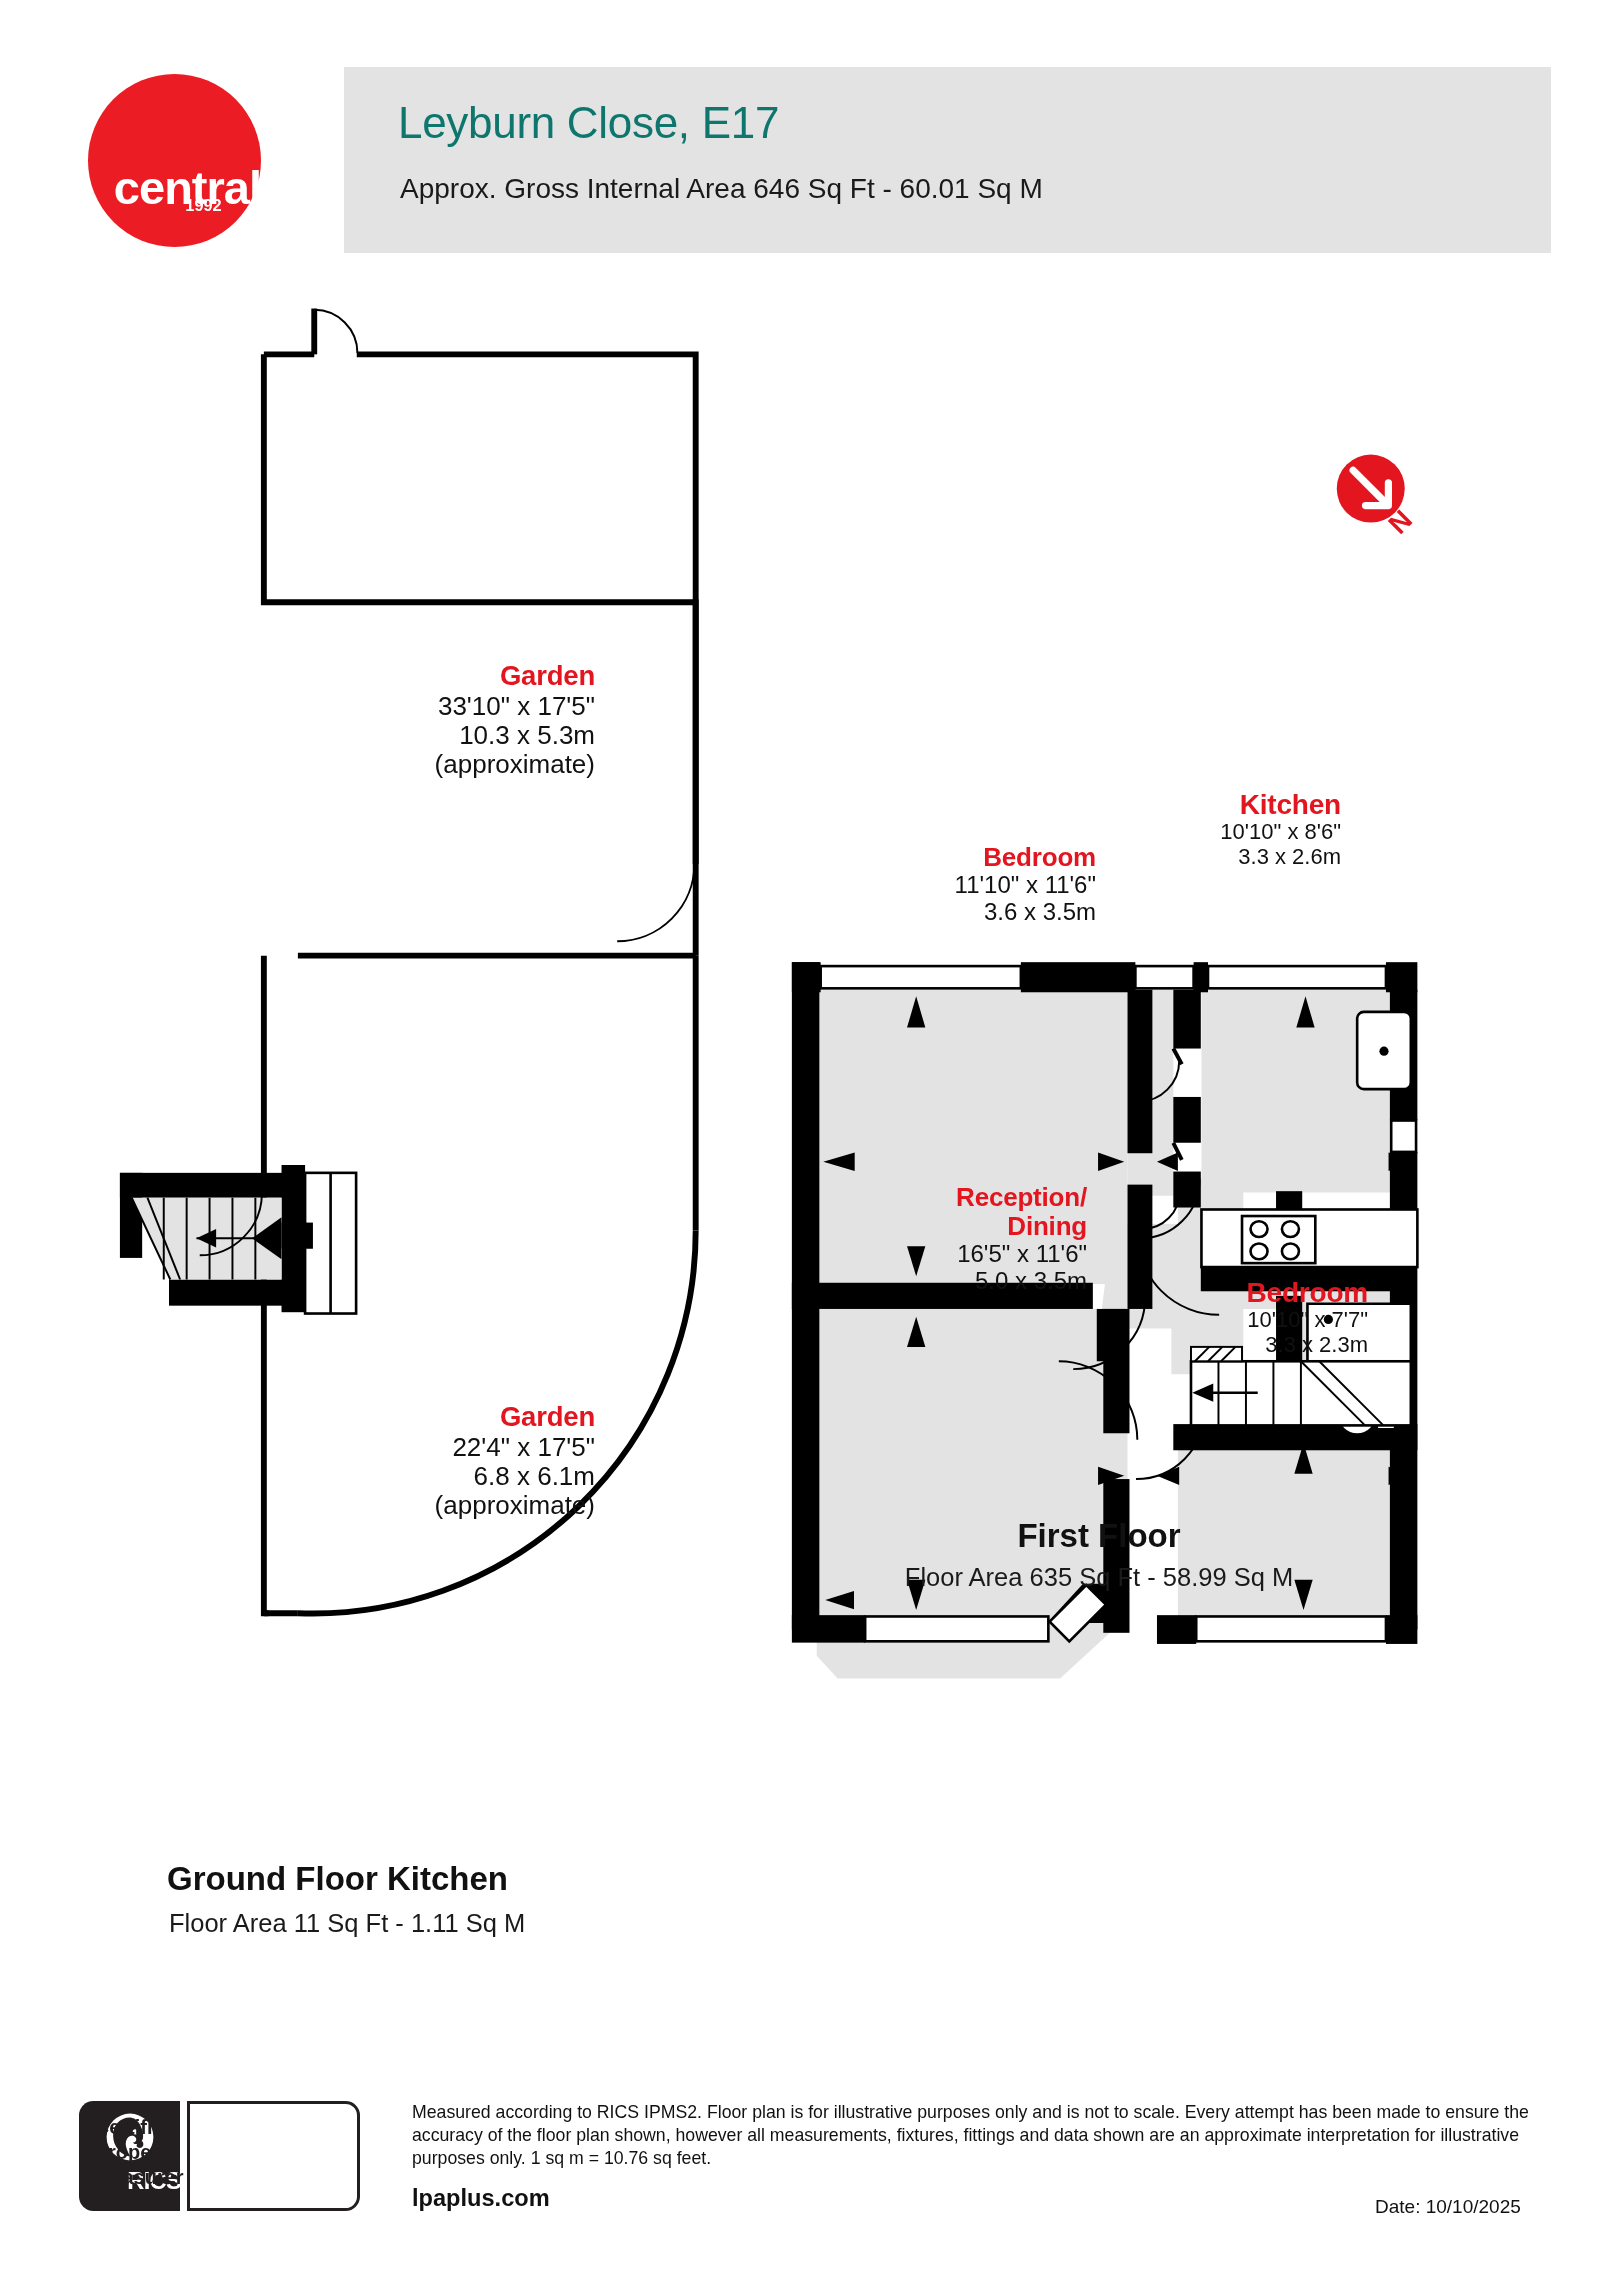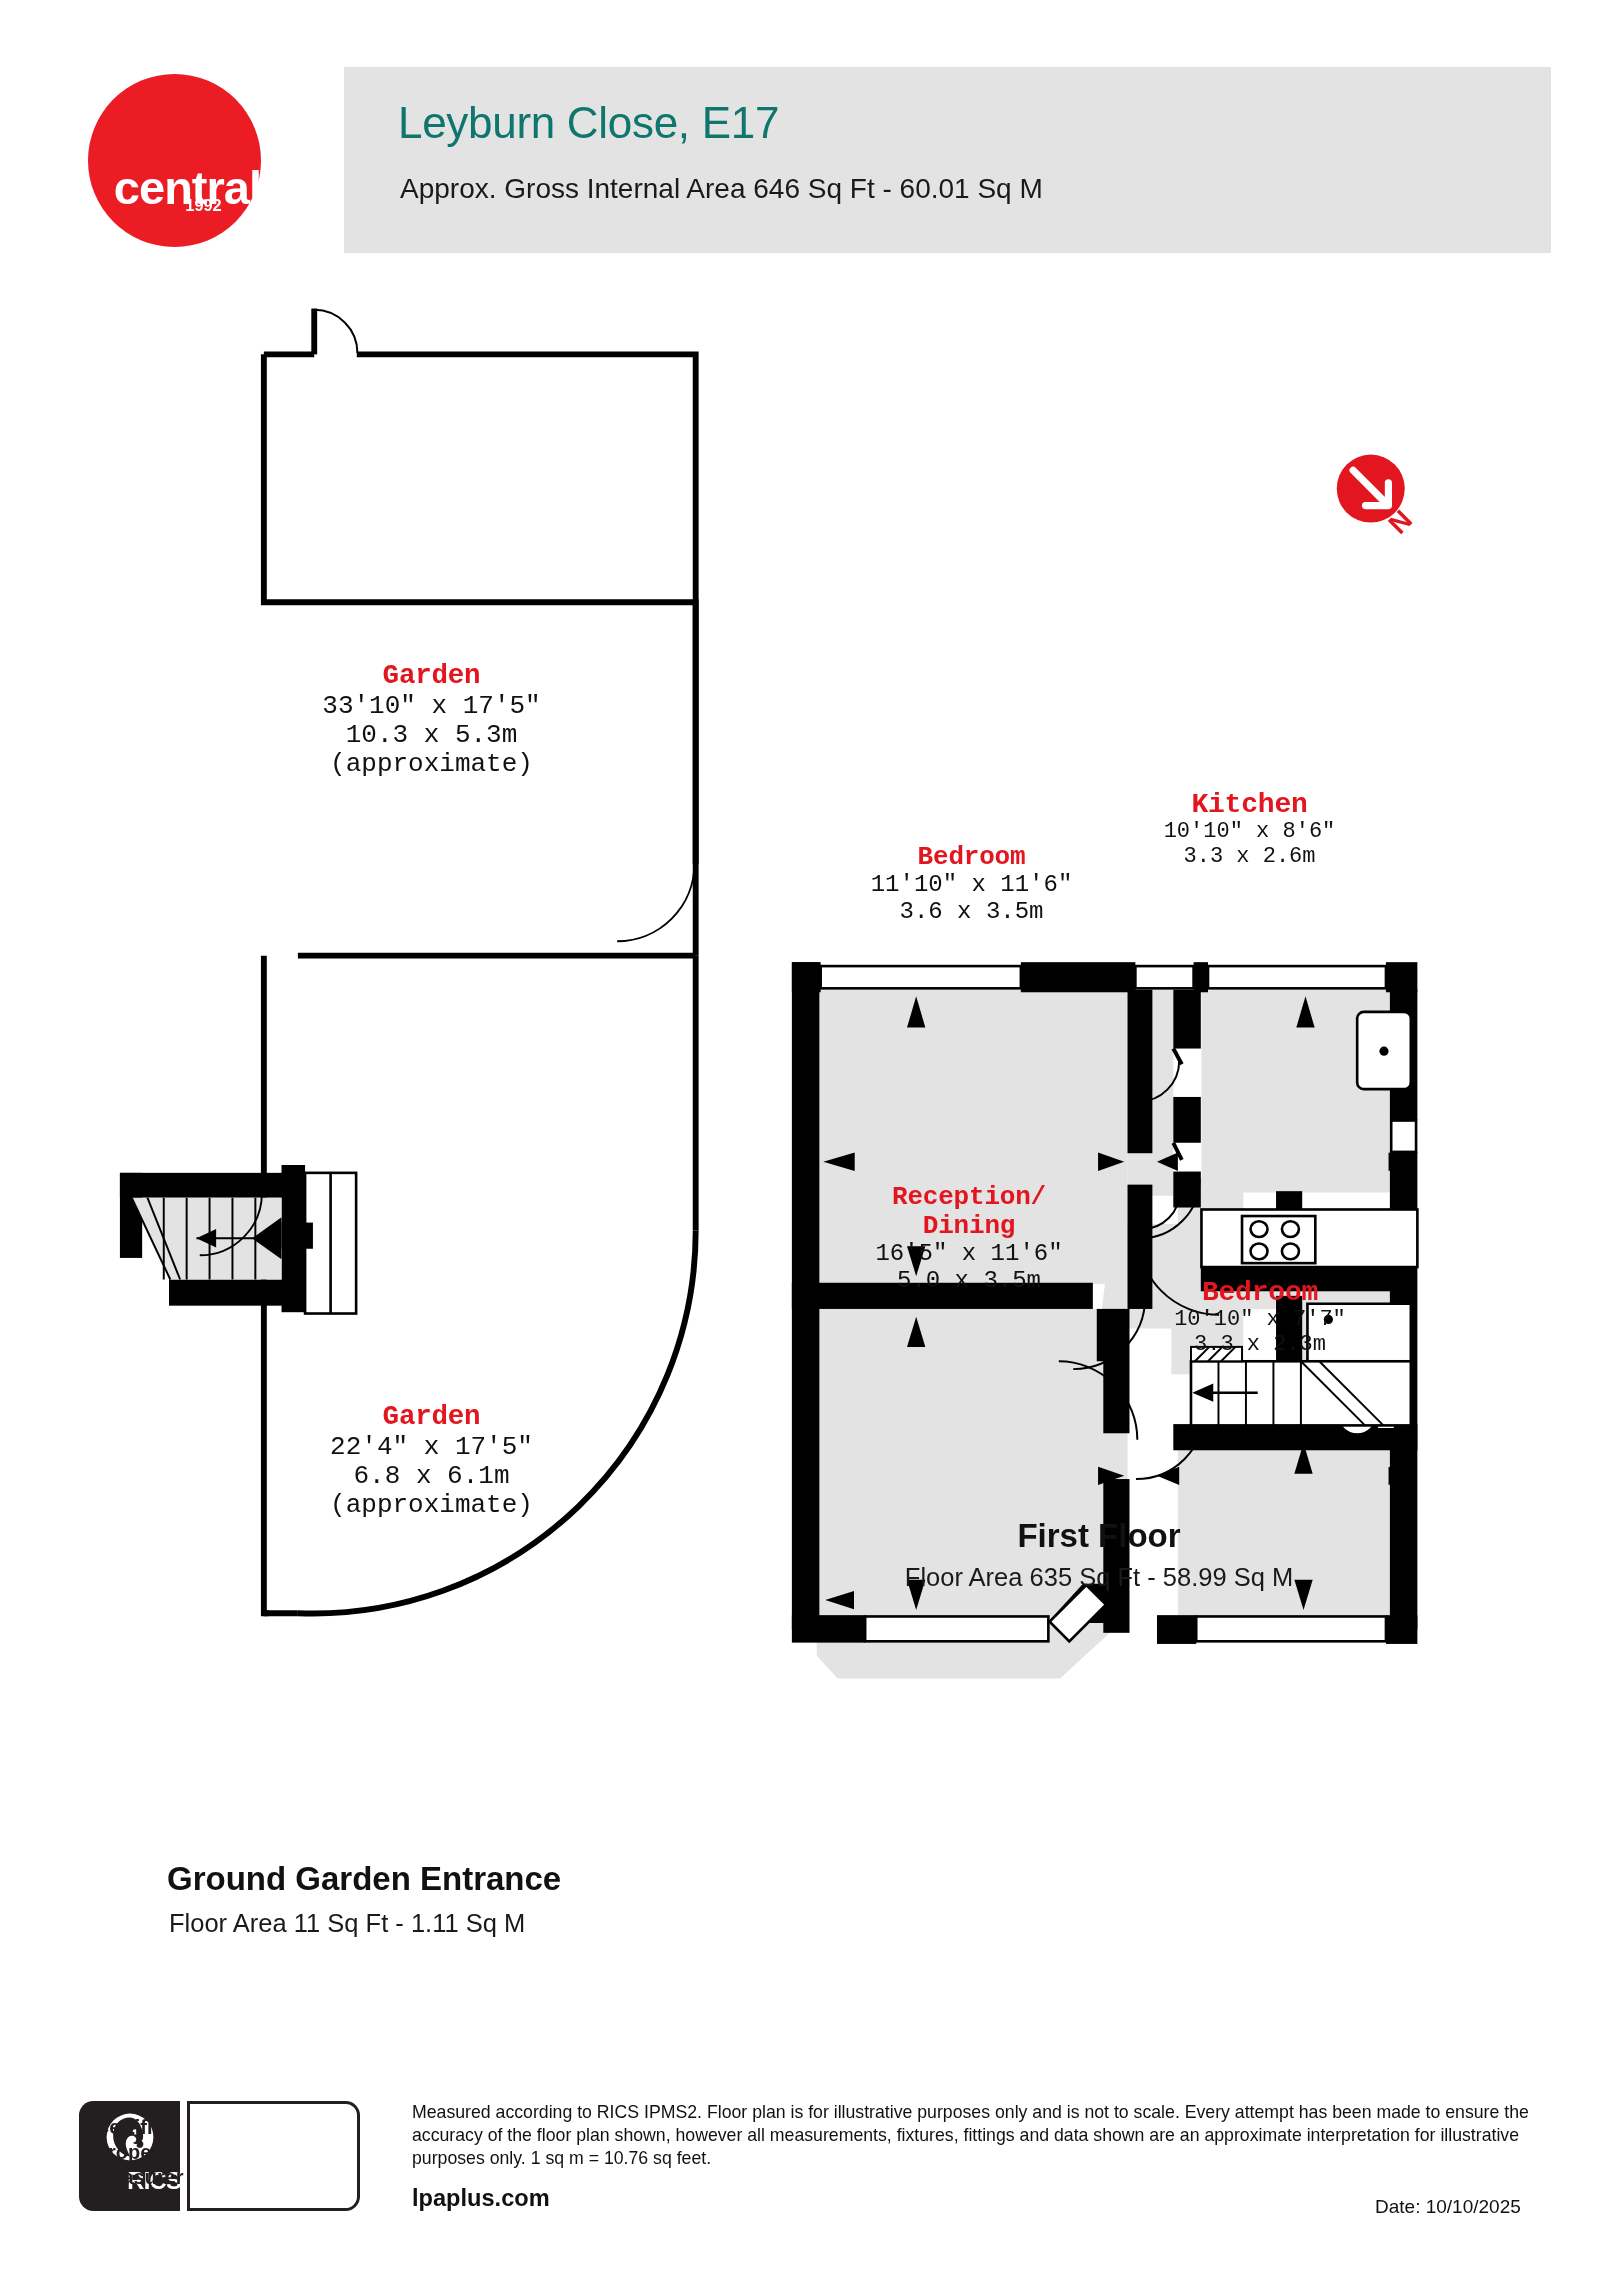"Garden" .room-label { font-family: Liberation Mono, monospace -> none; text-align: center -> right }
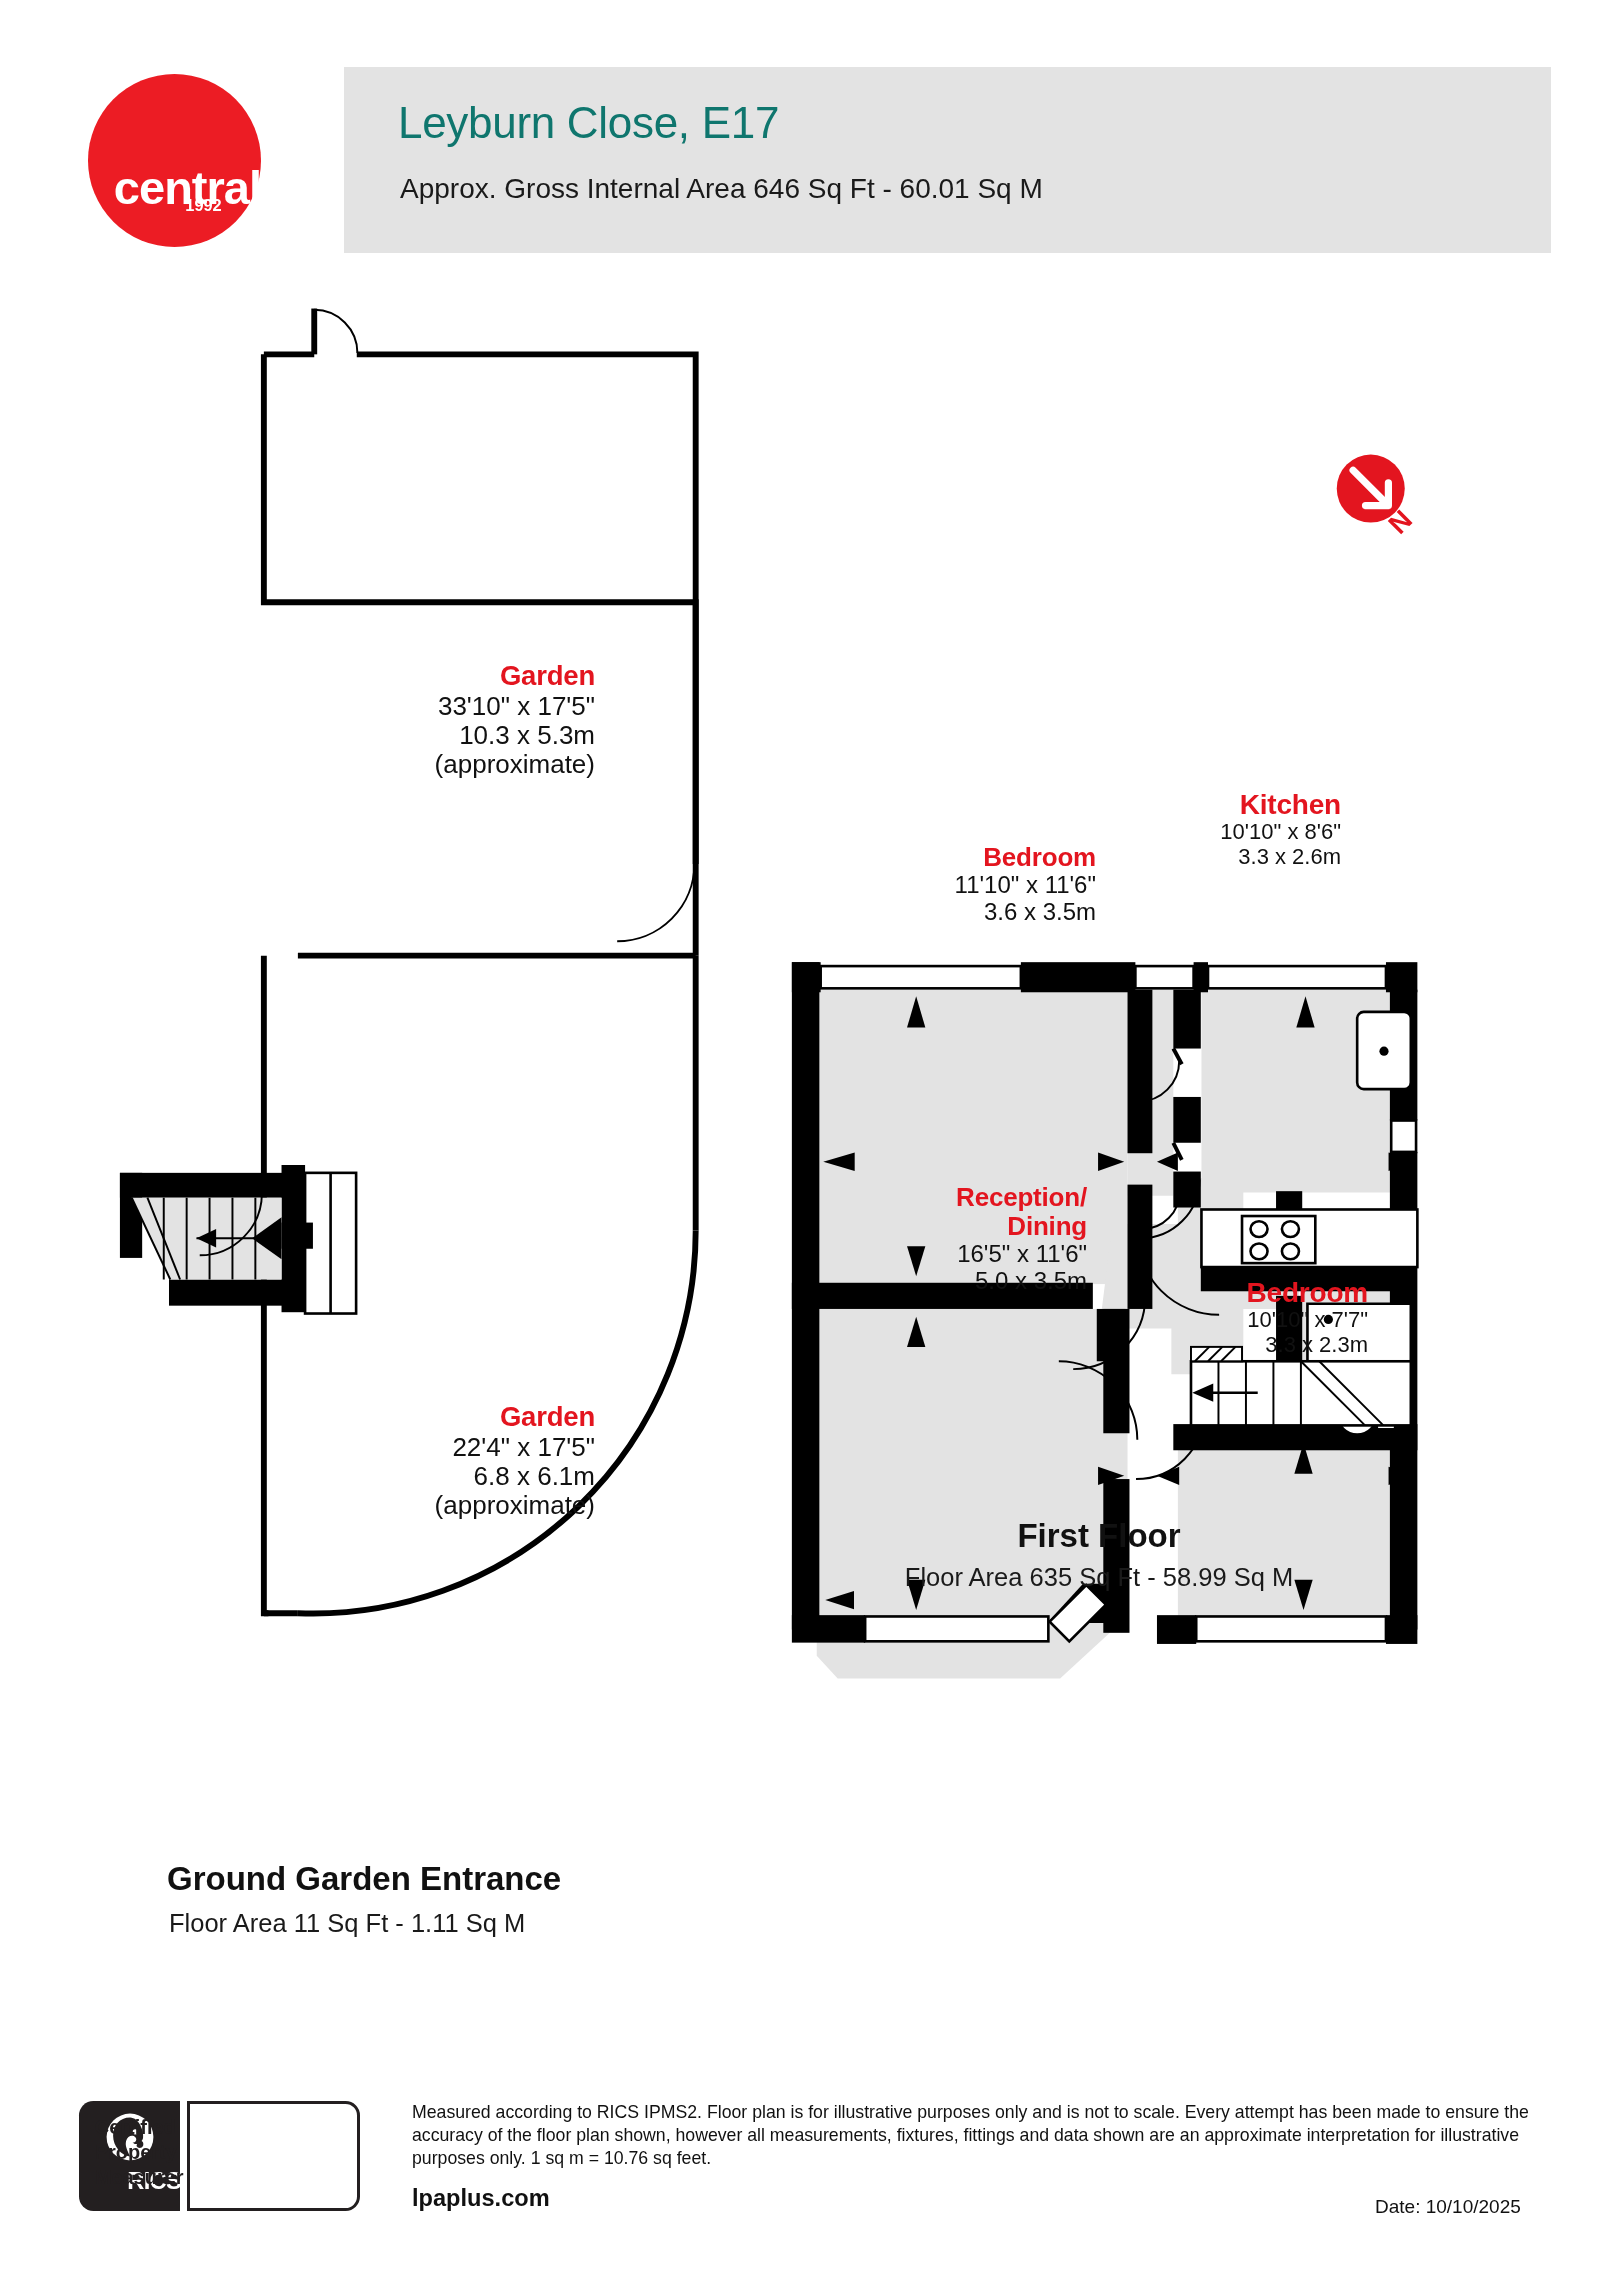"Ground Garden Entrance" div.plan-caption-title { text: Garden Entrance -> Floor Kitchen }
